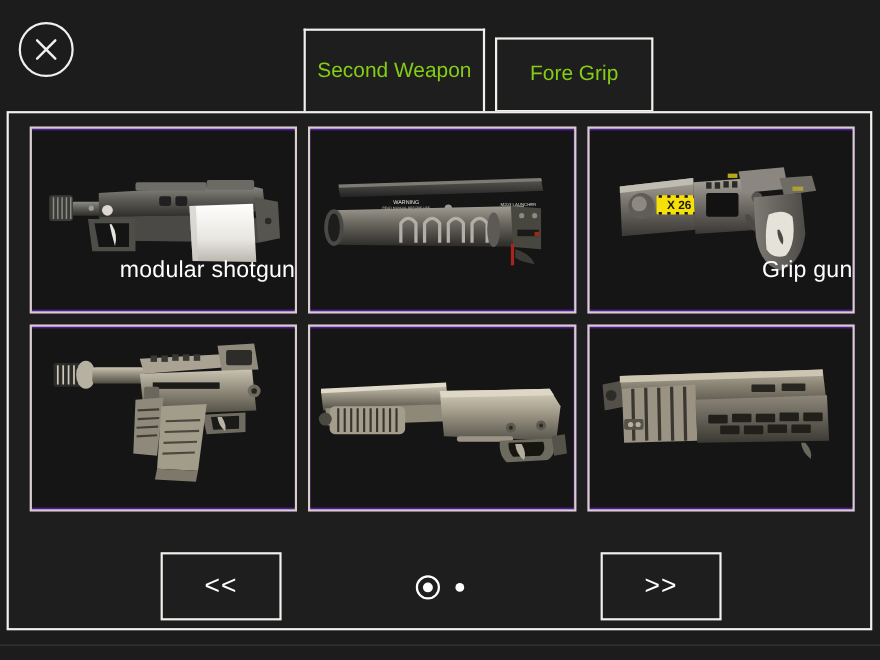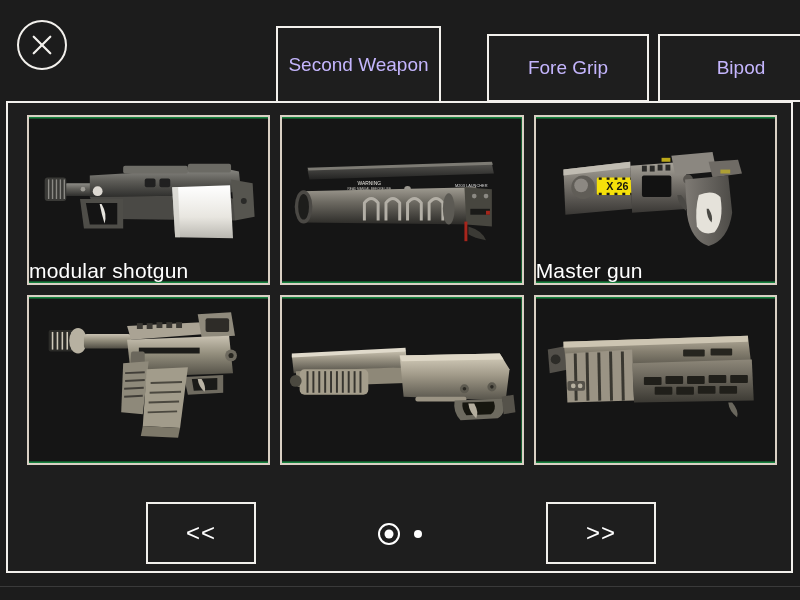"Second Weapon" .tab { color: #c4b5fd -> #84cc16 }
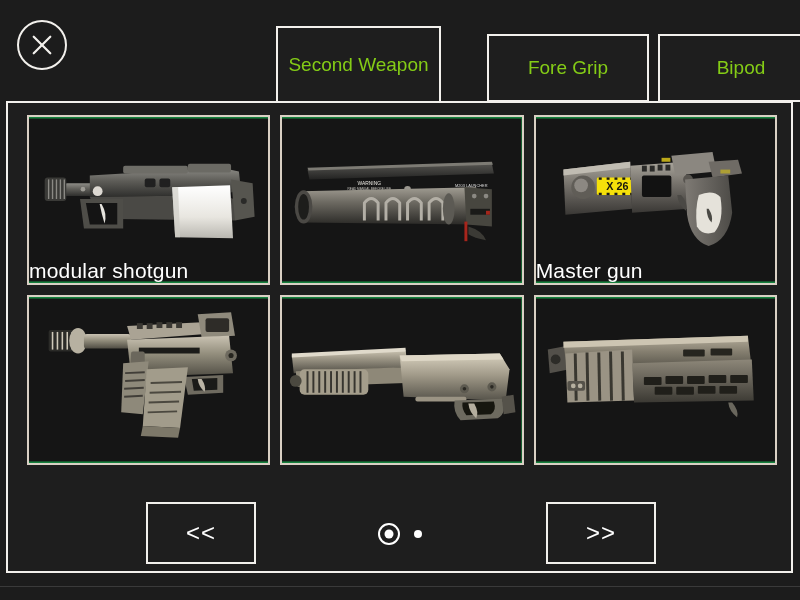"Fore Grip" .tab-fore { margin-left: 37px -> none; width: 162px -> 144px }
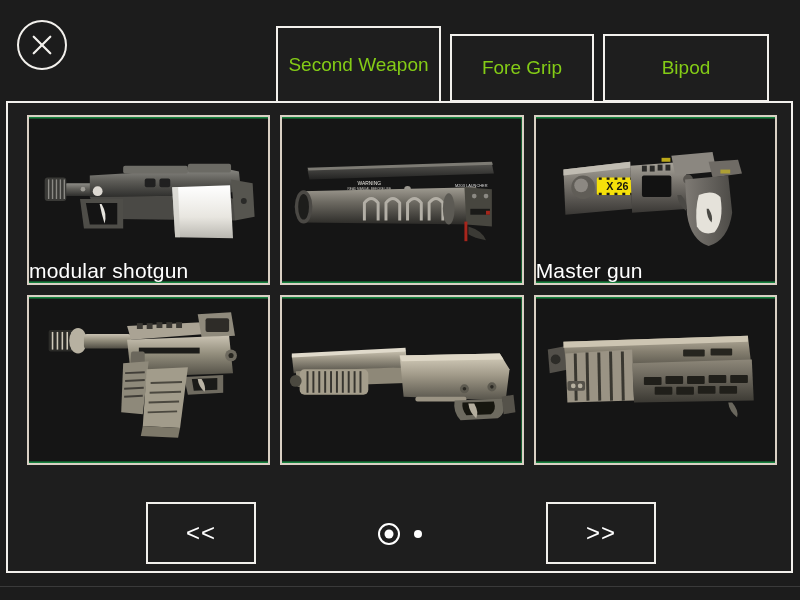"Bipod" div.tab { html: <div> <span>Bipod</span> </div> -> none }
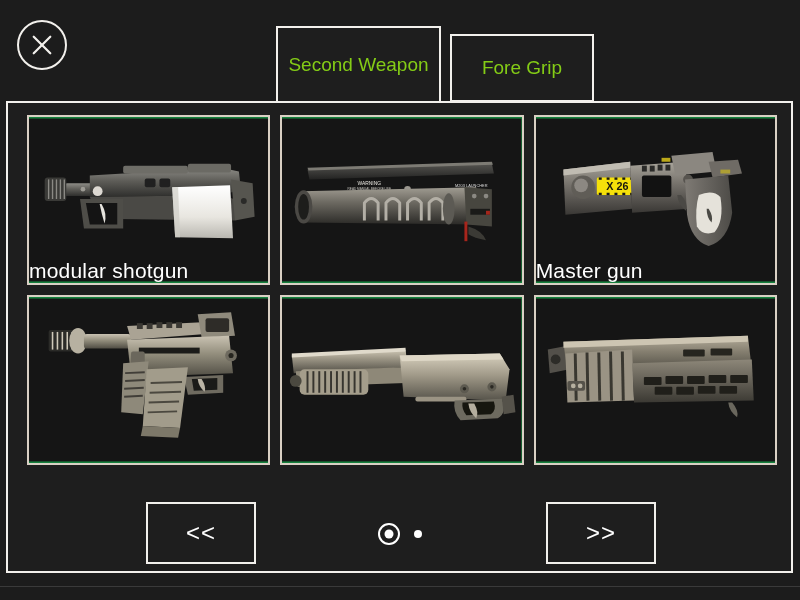"X 26" .card { background: #15803d -> #4c1d95 }
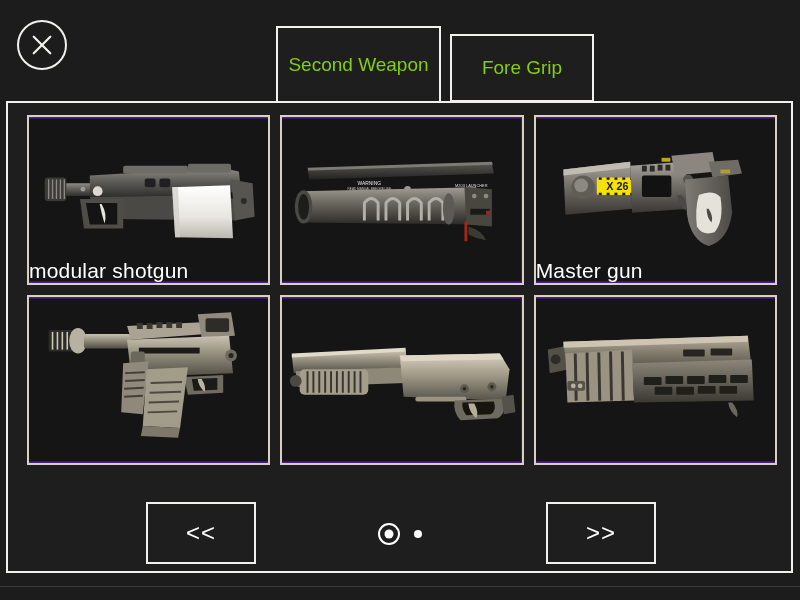"modular shotgun" .card-label { bottom: 0 -> 25px; text-align: left -> right }
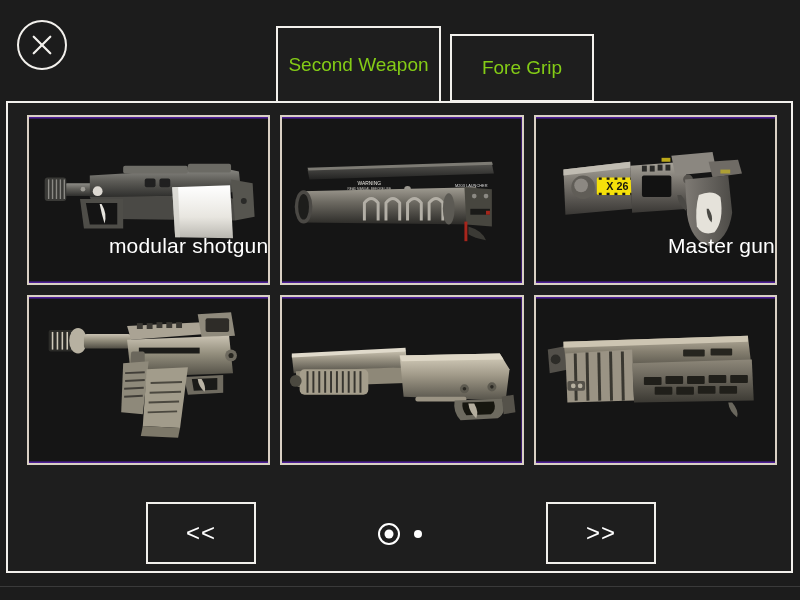"Master gun" div.card-label { text: Master -> Grip }
